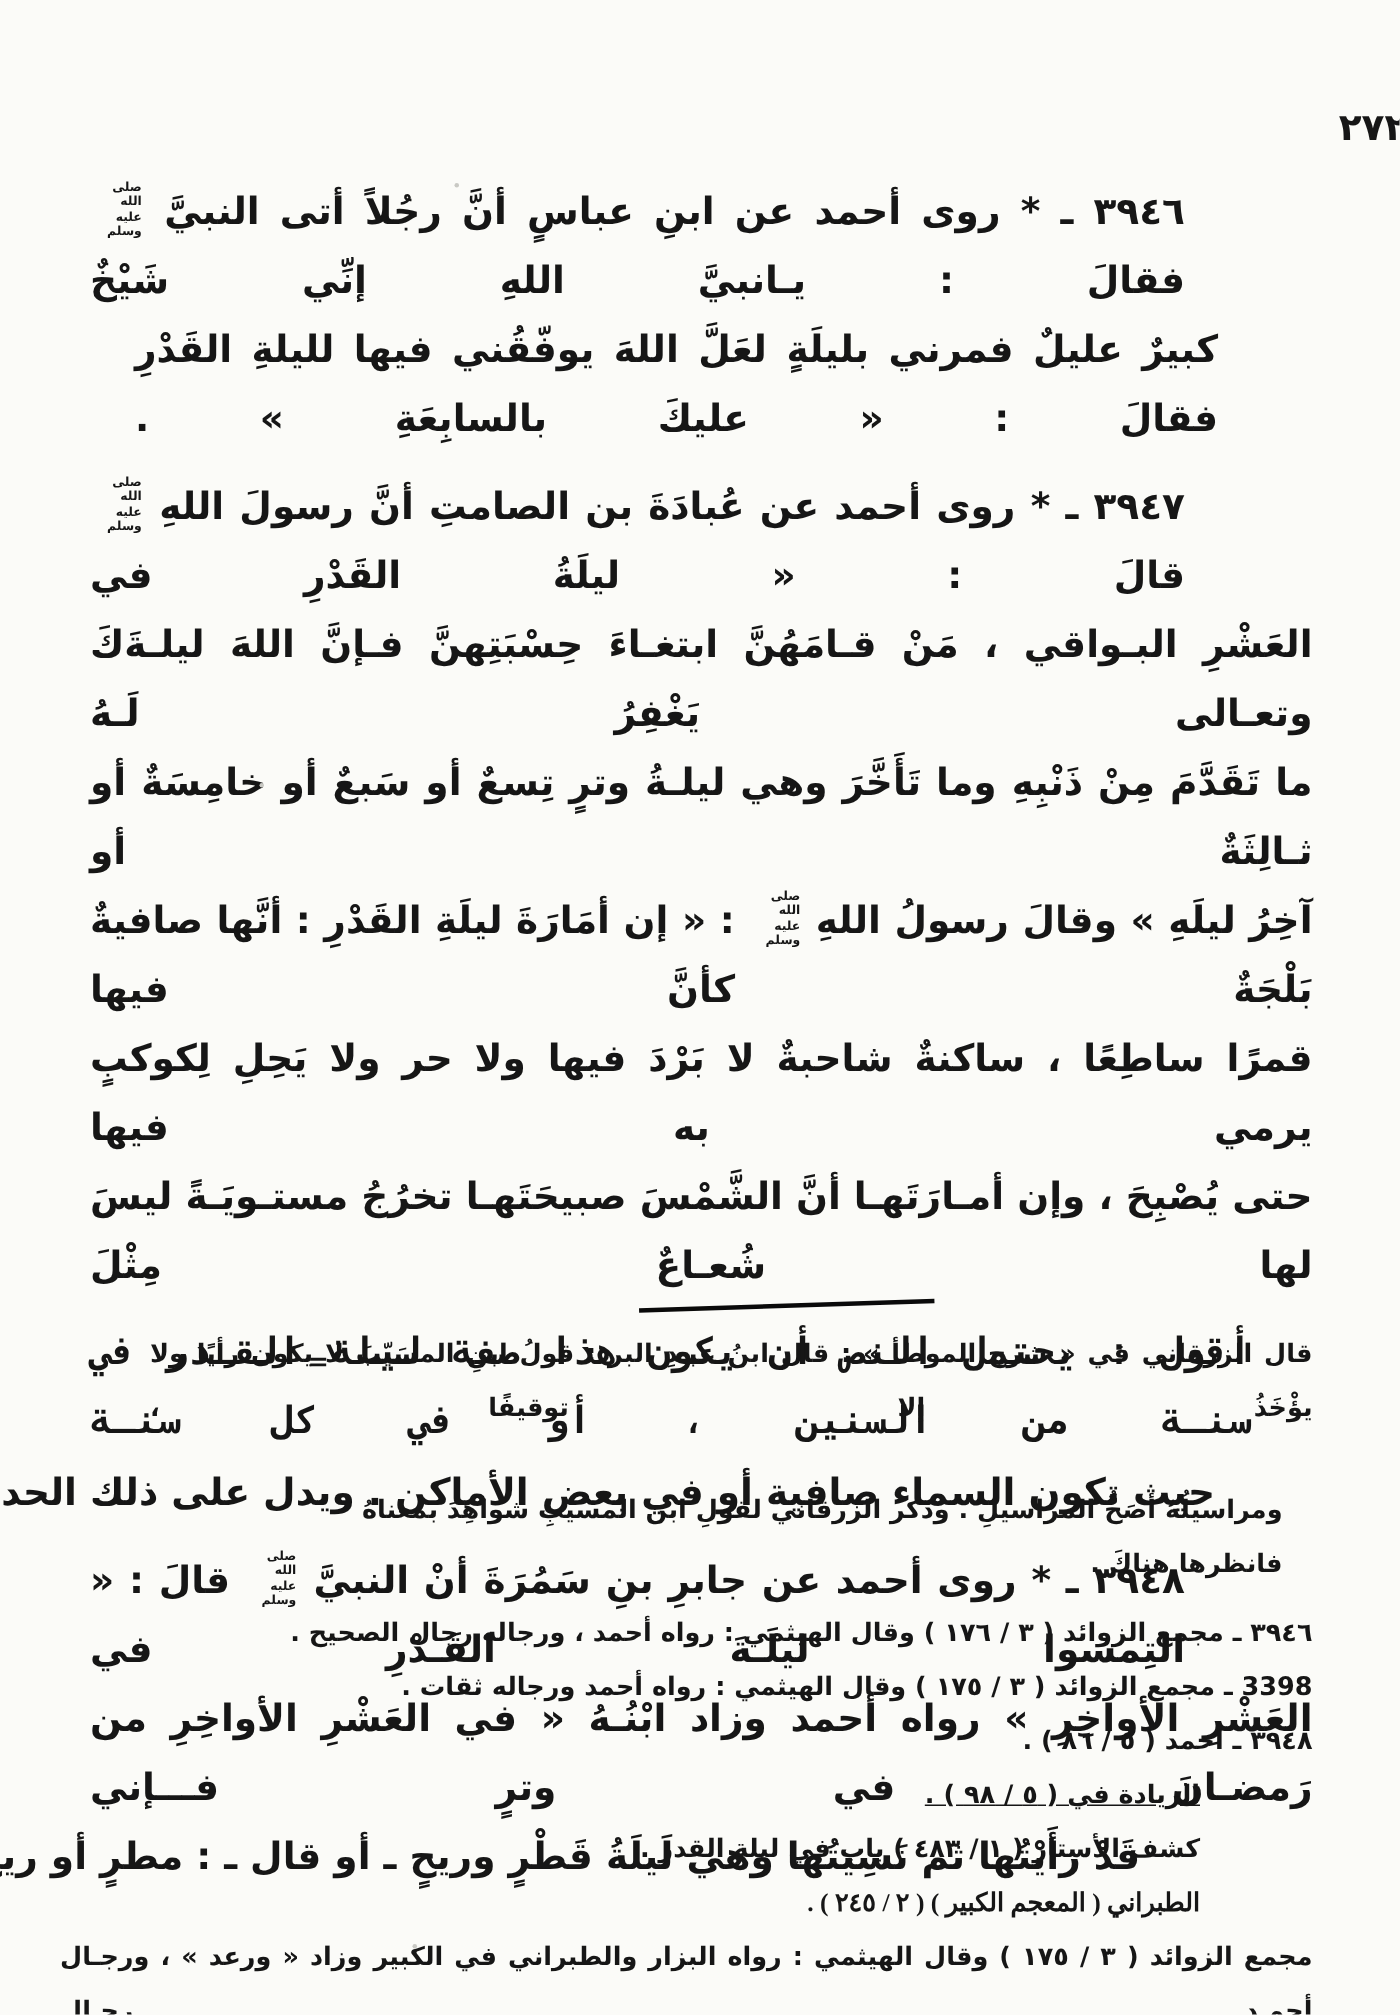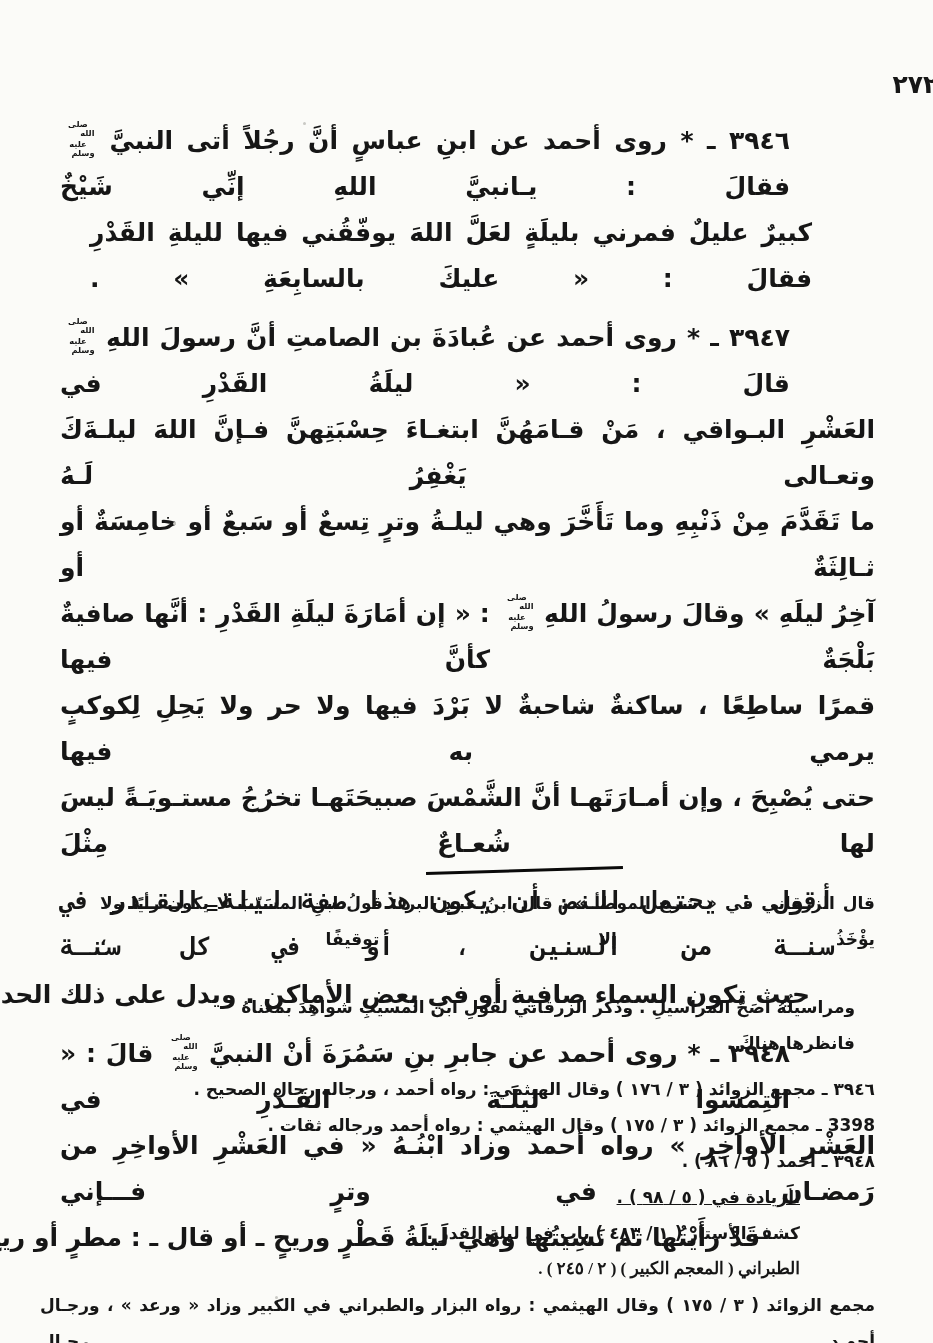"صلى الله" .saw { text-align: center -> right }
